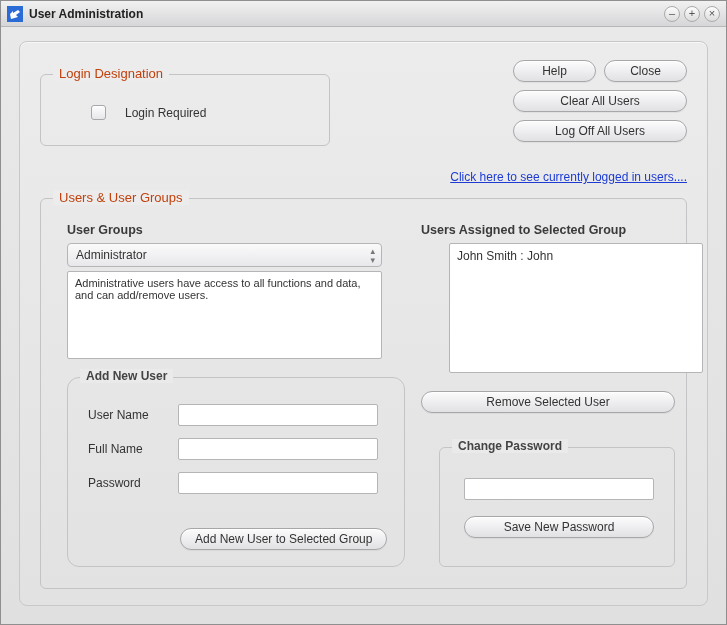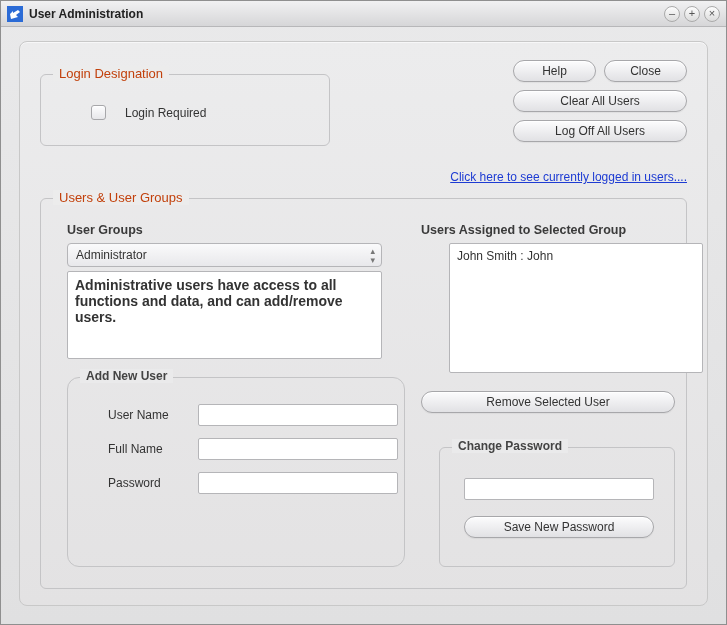"Administrative users have access to" .desc-box { font-size: 14px -> 11px; font-weight: bold -> none }
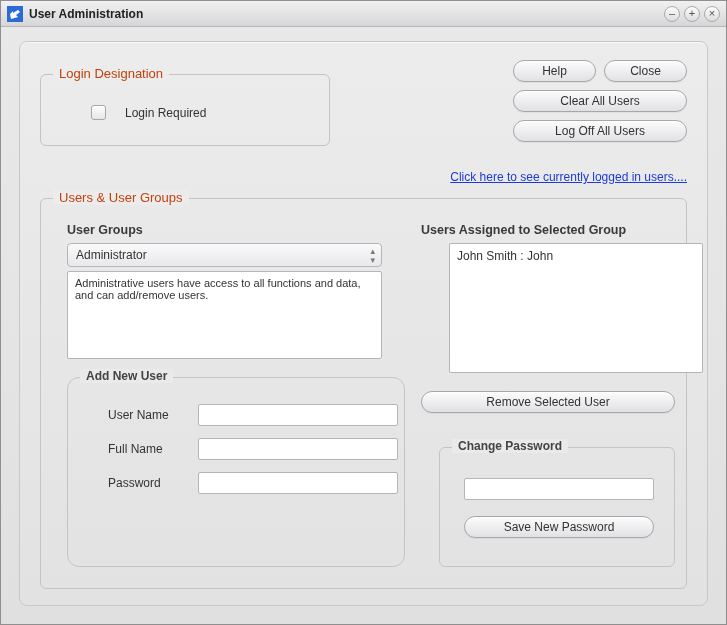"User Name" .form-row label { margin-left: 20px -> none }
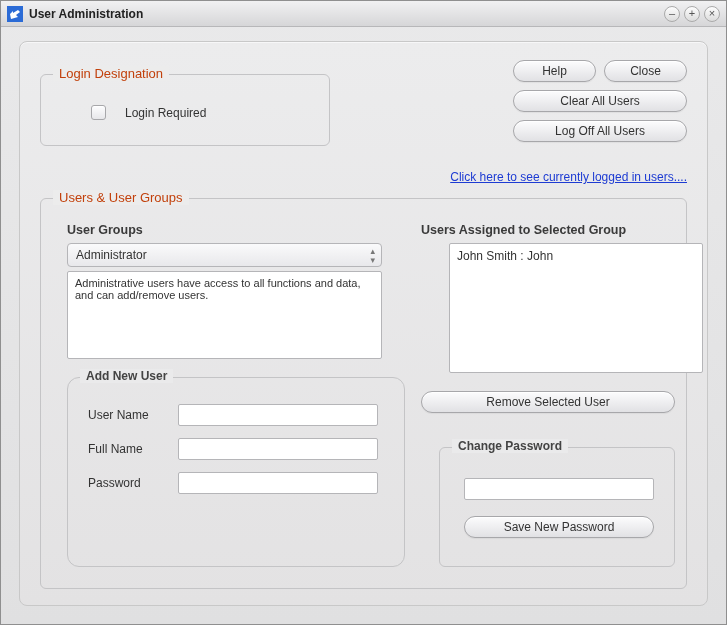"Add New User to Selected" span.btn { html: none -> <span>Add New User to Selected Group</span> }
